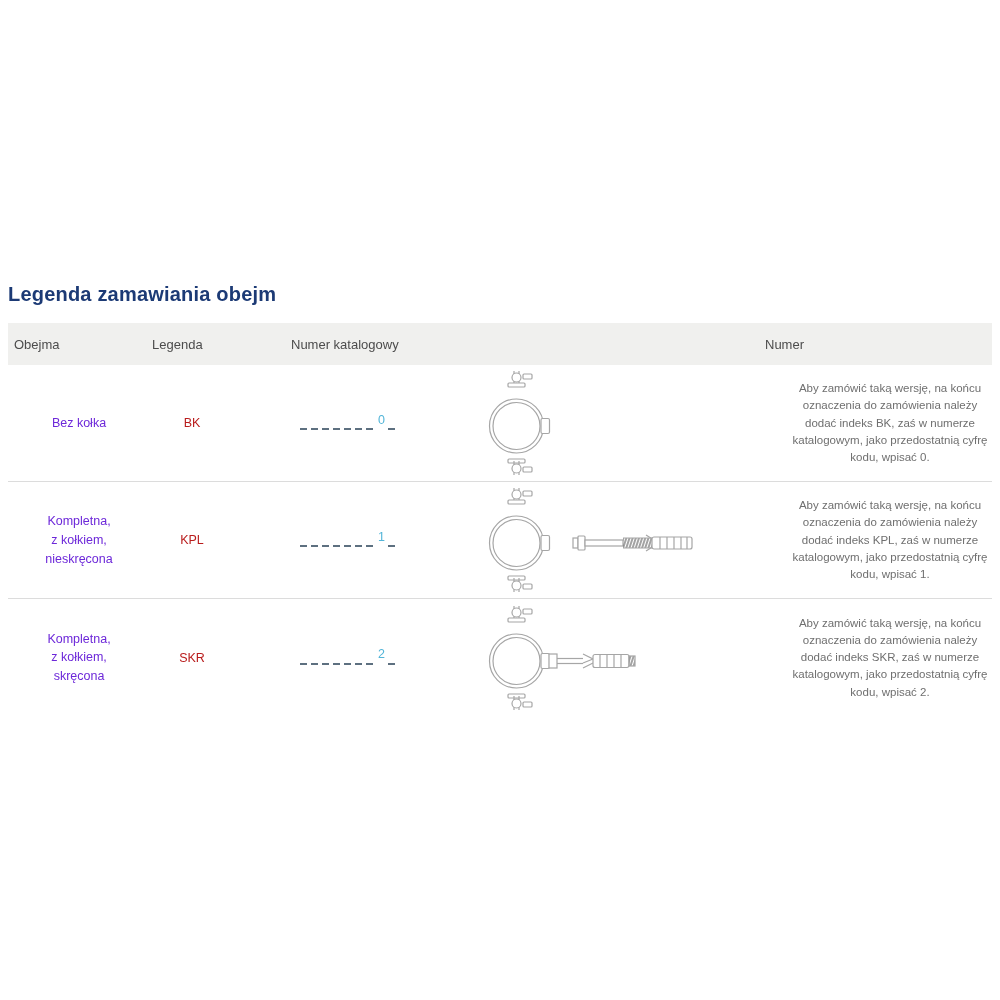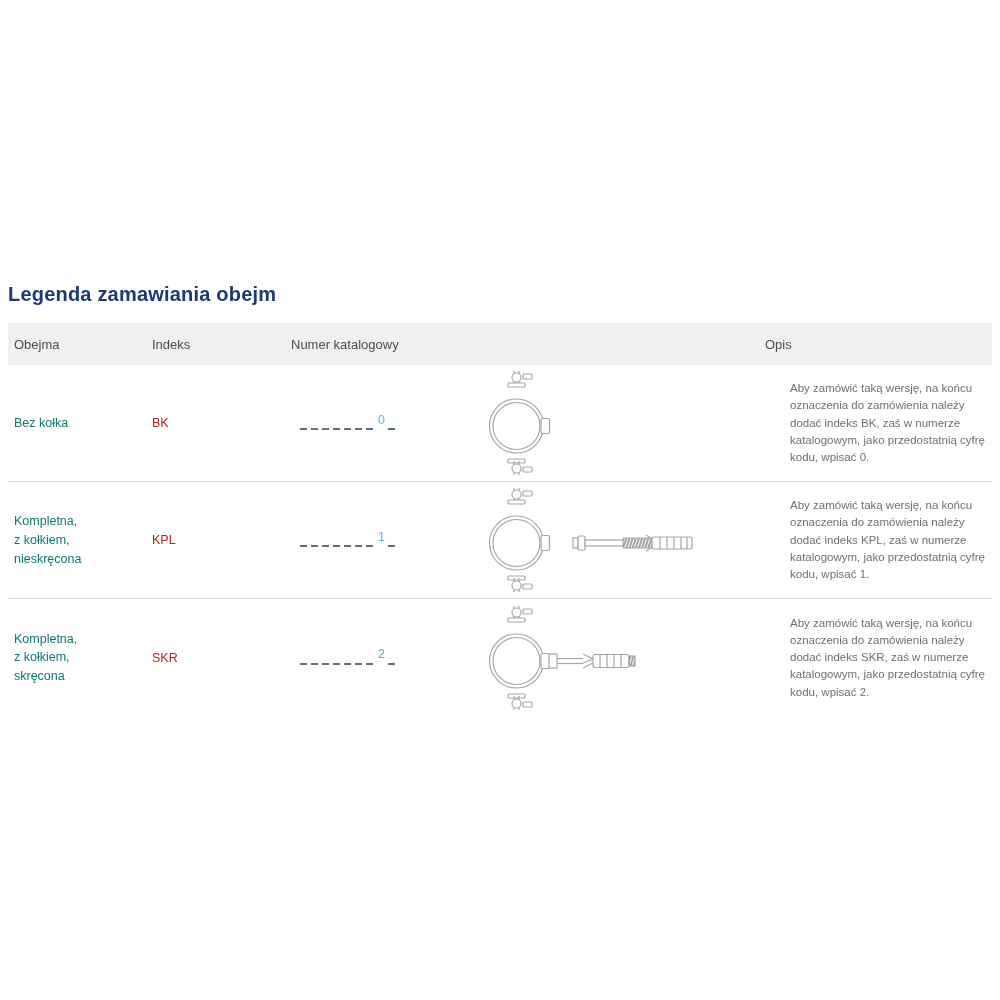"Indeks" span.th { text: Indeks -> Legenda }
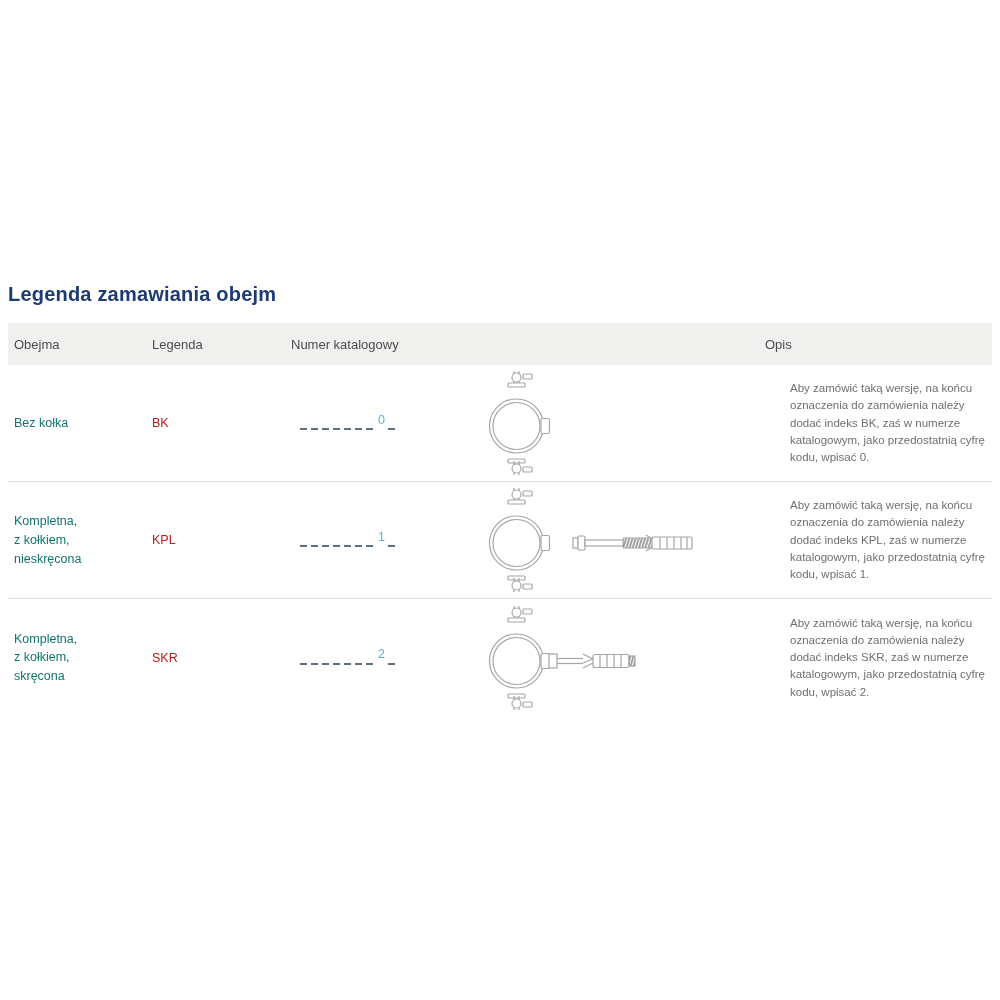"Opis" span.th { text: Opis -> Numer }
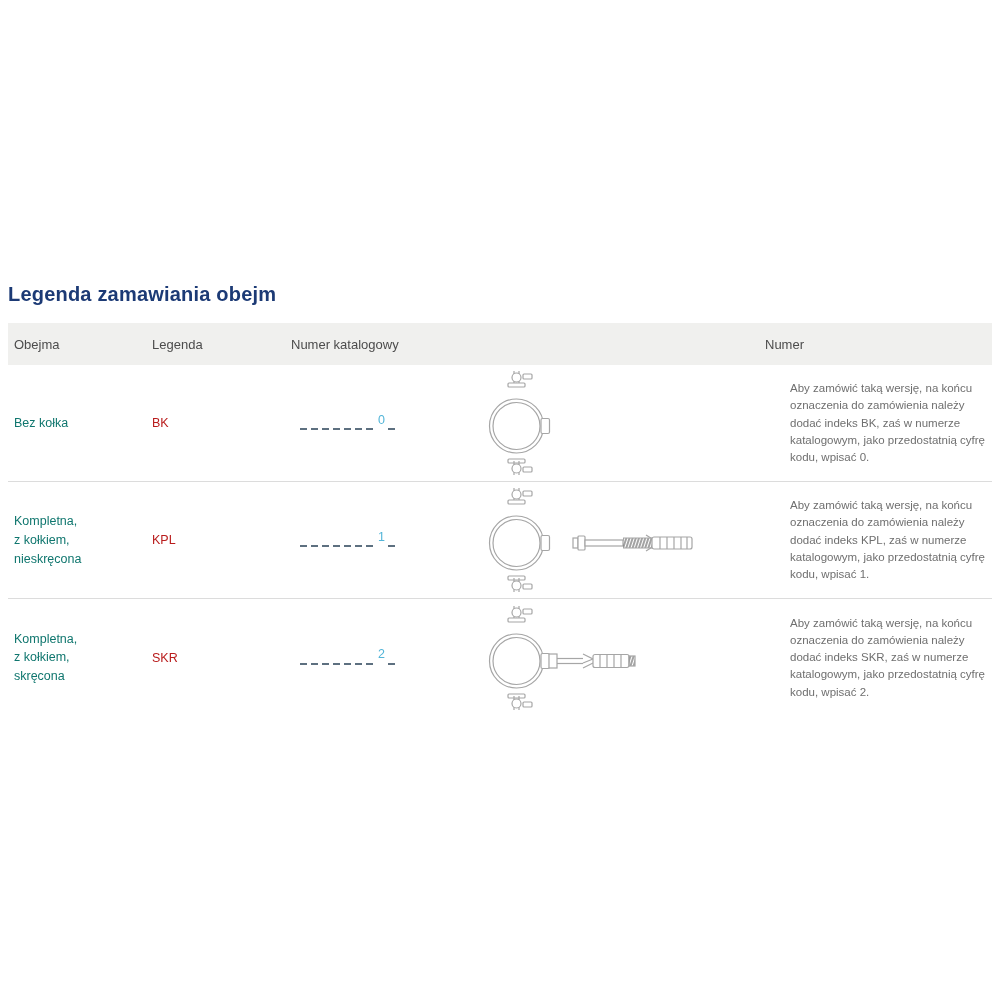"Aby zamówić taką wersję, na" .cell { text-align: none -> center }
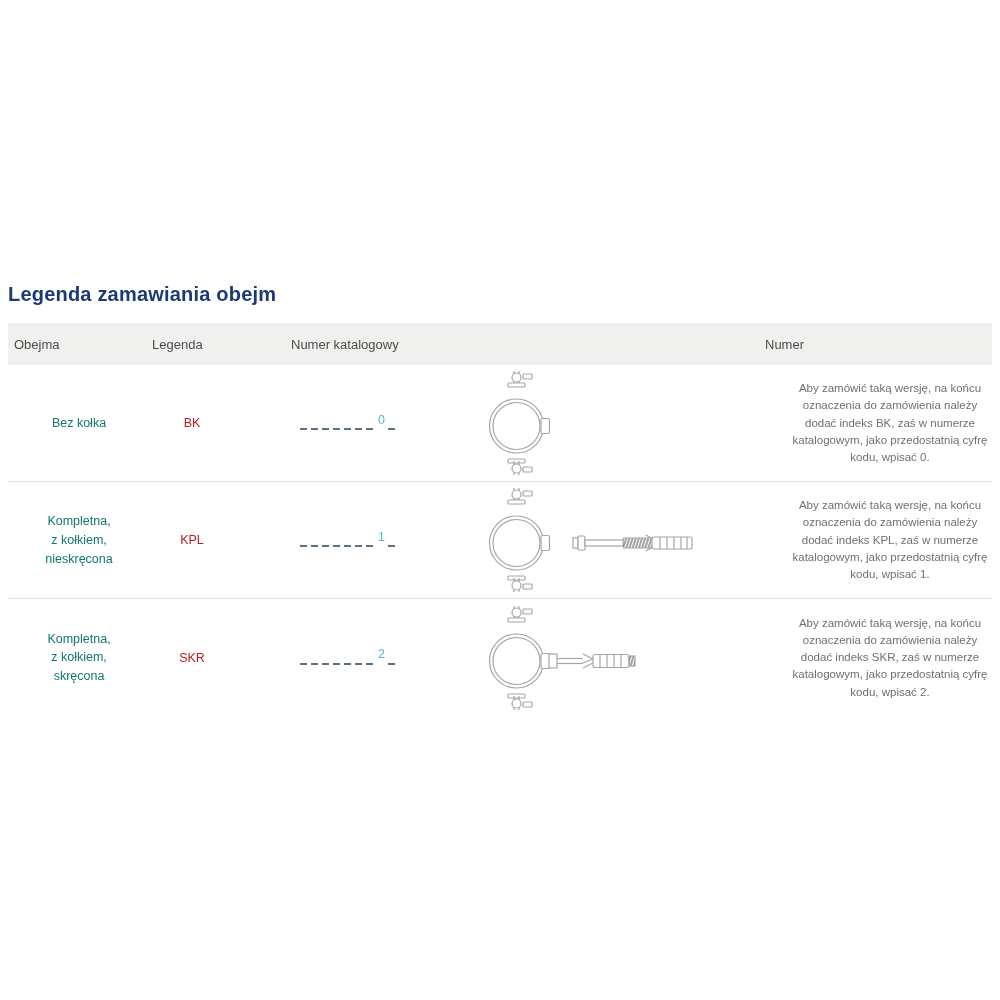"Bez kołka" .cell-obejma { color: #0f766e -> #6d28d9 }
